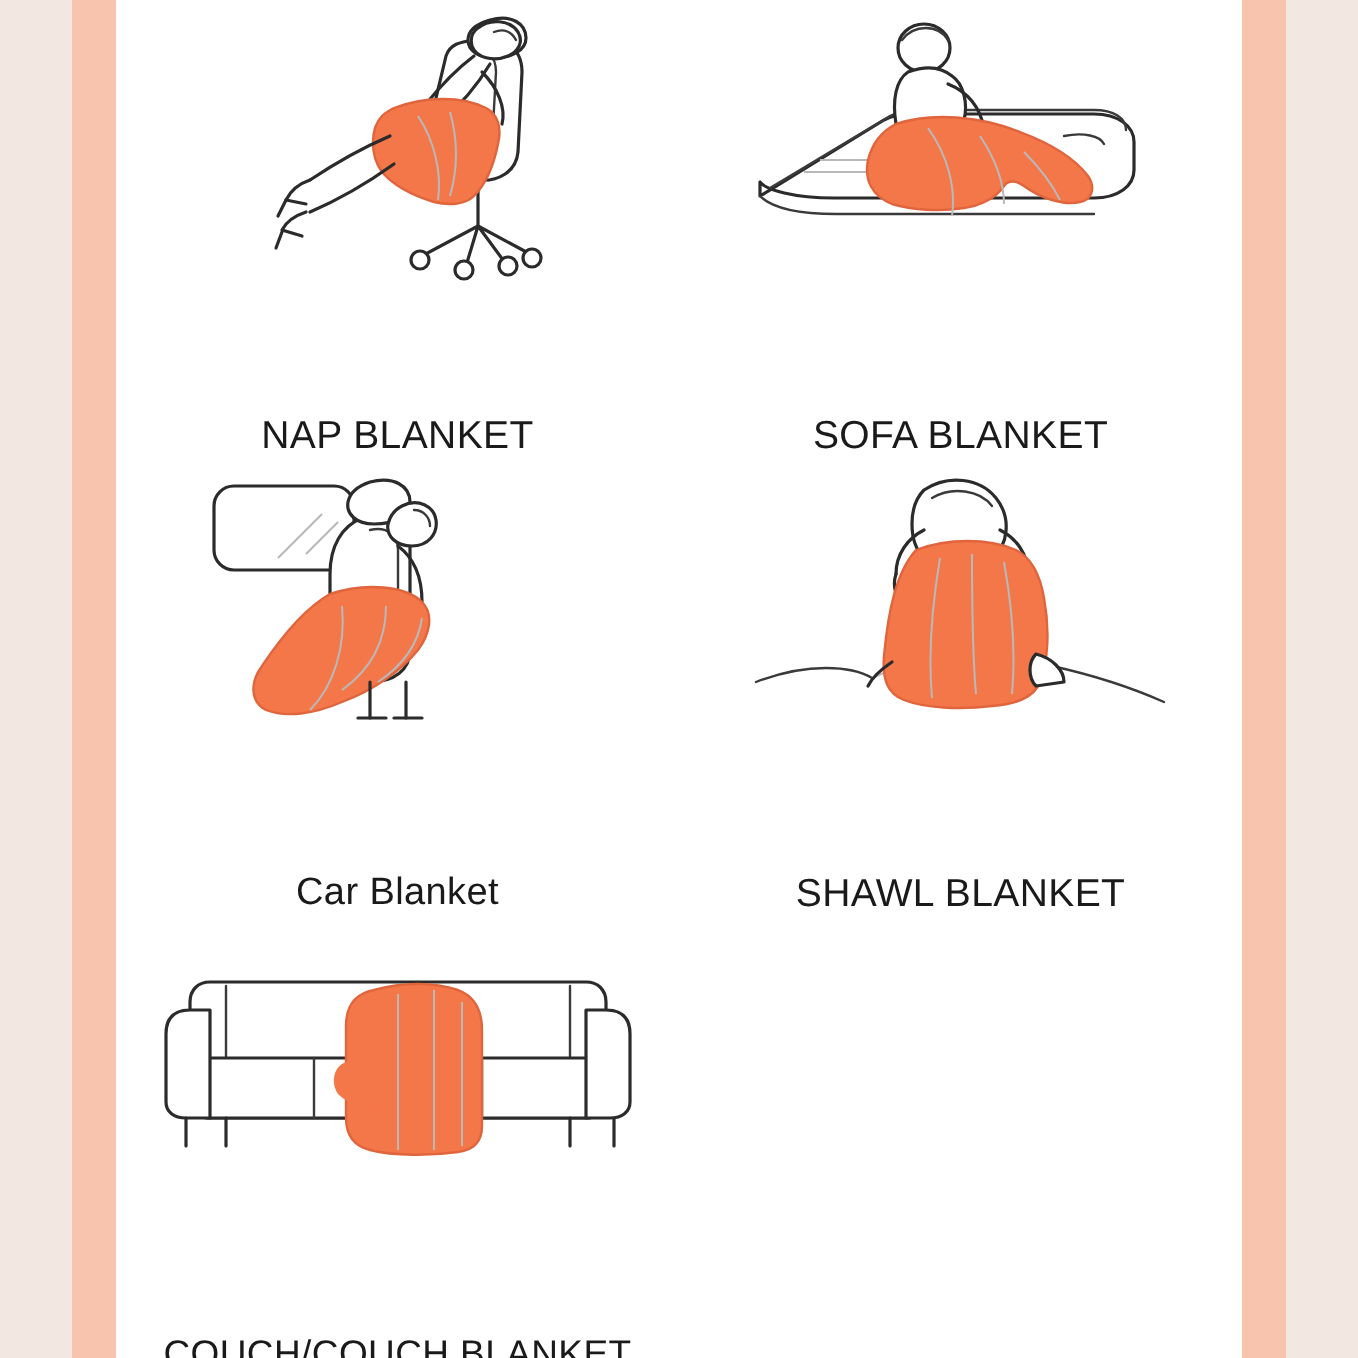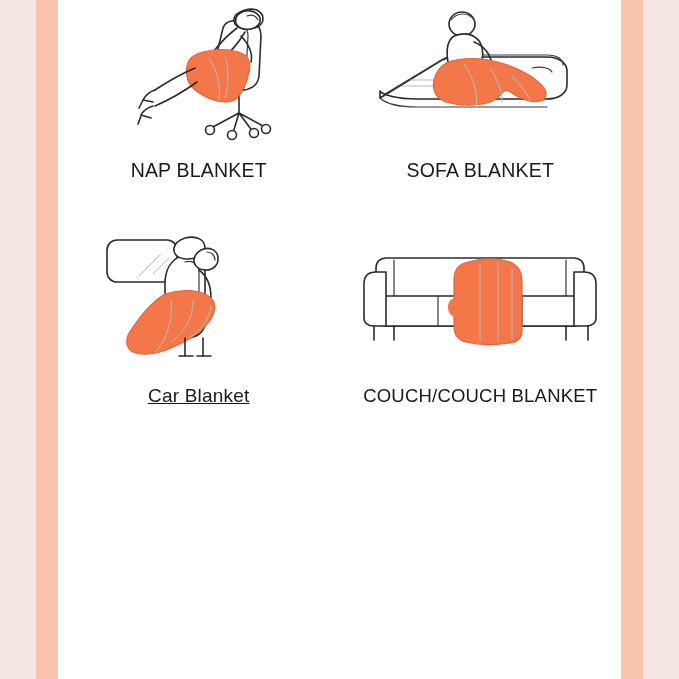"NAP BLANKET" .cell { gap: none -> 48px }
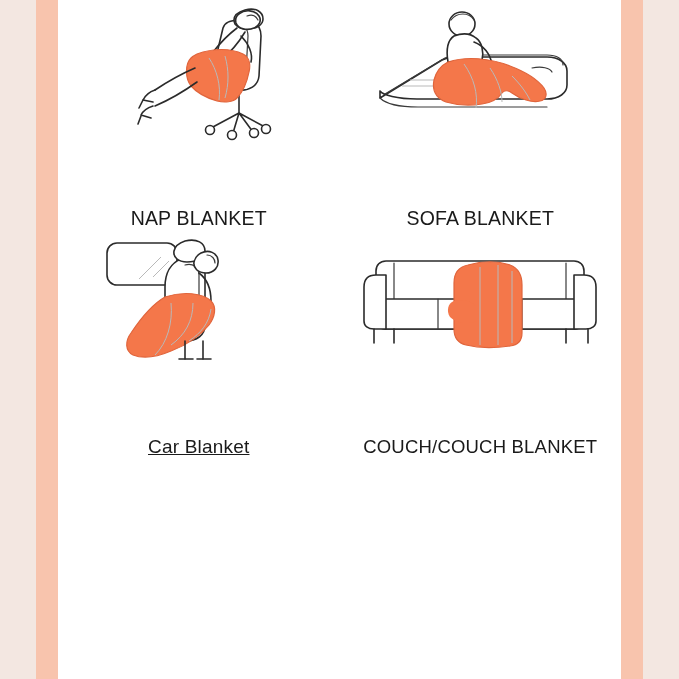"Car Blanket" .caption.mixed { text-decoration: underline -> none }
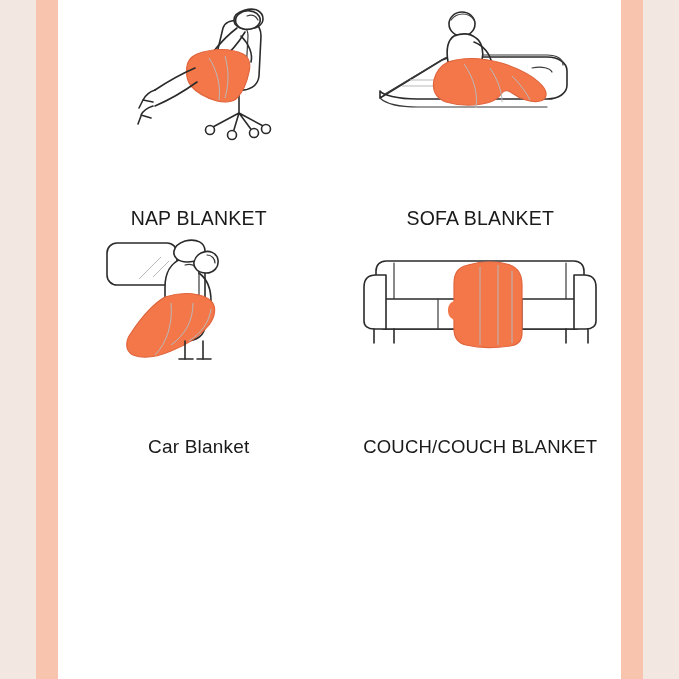"SHAWL BLANKET" div.cell { html: none -> <div> <svg> <path></path> <path></path> <path></path> <path></path> <path></path> <path></path> <path></path> <path></path> <path></path> <path></path> <path></path> </svg> <div>SHAWL BLANKET</div> </div> }
